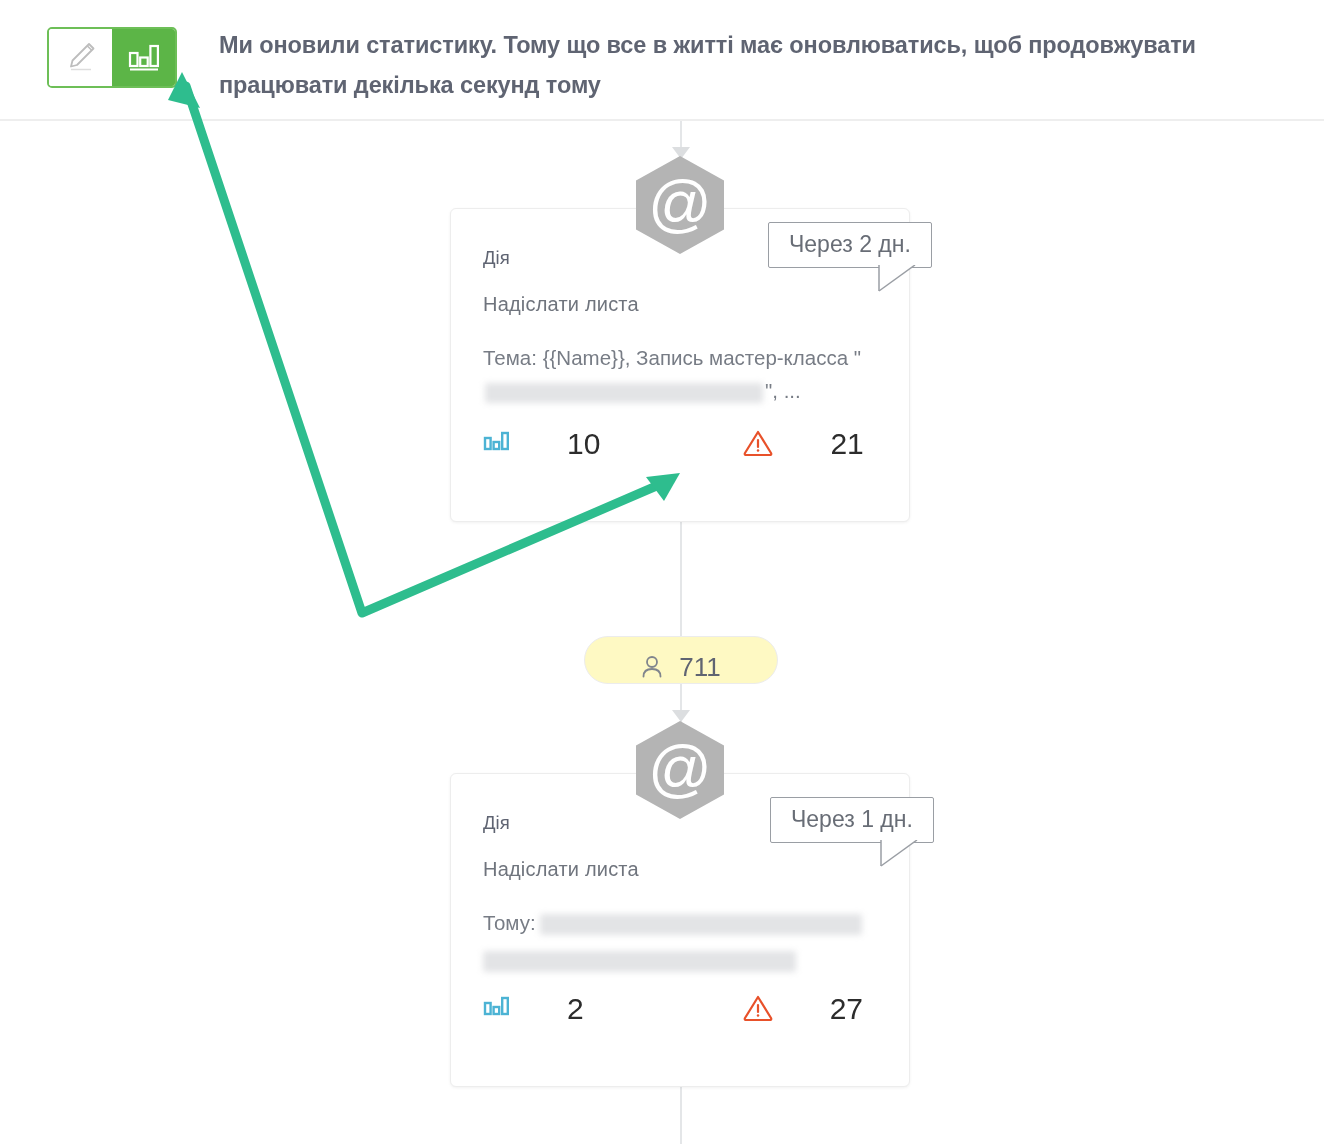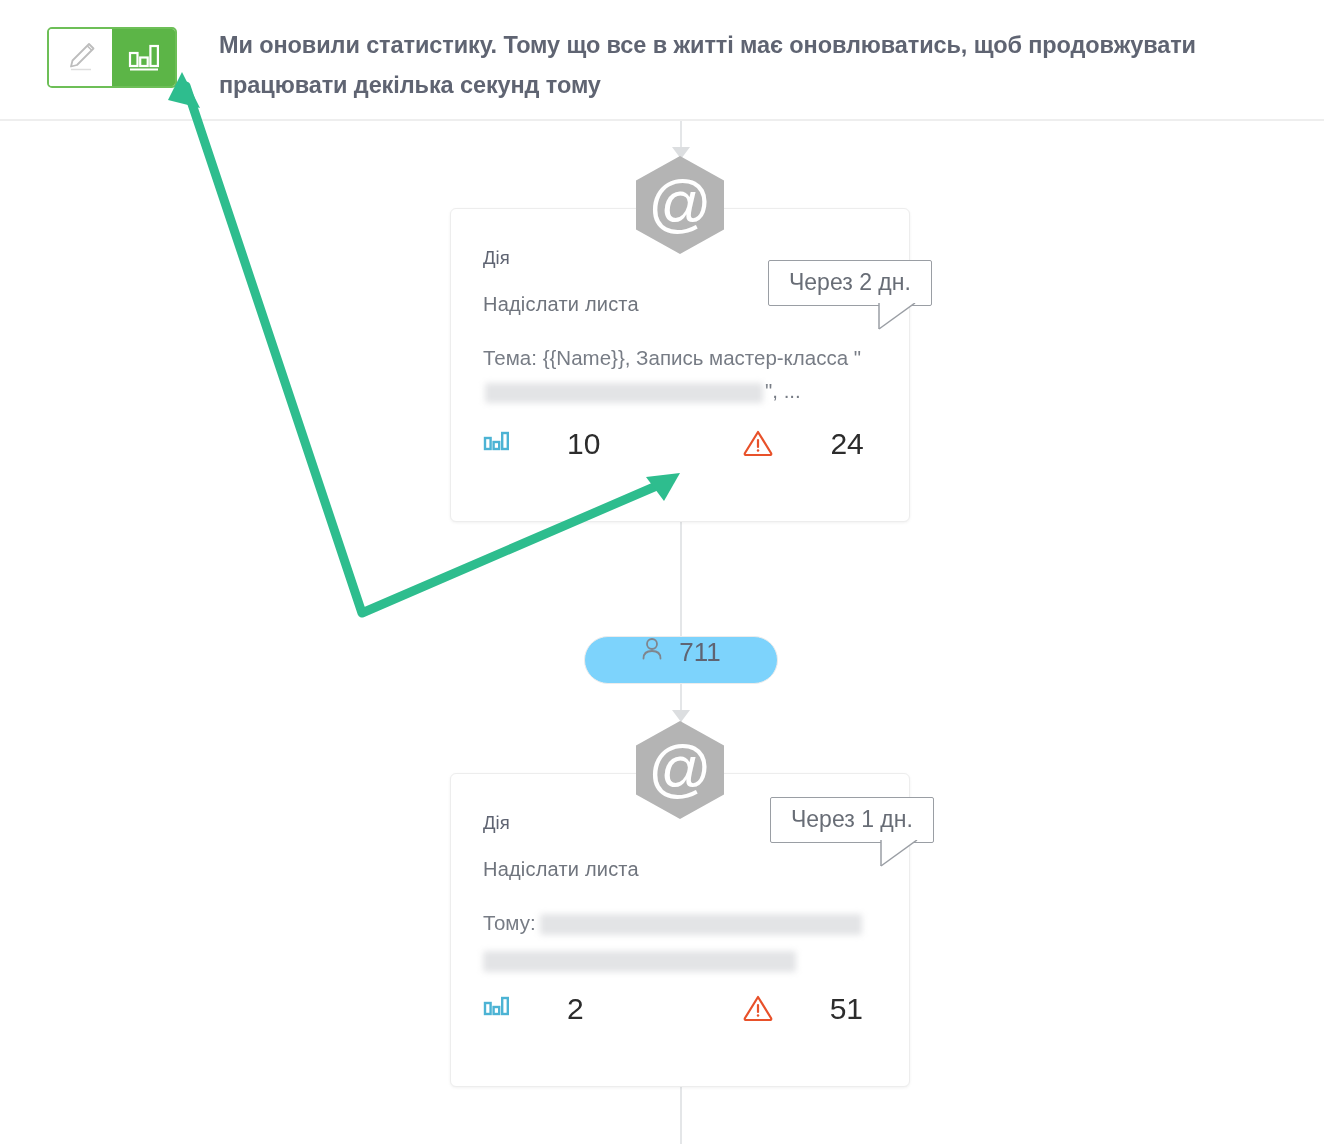"Через 2 дн." div.tooltip { margin-top: 38px -> none }
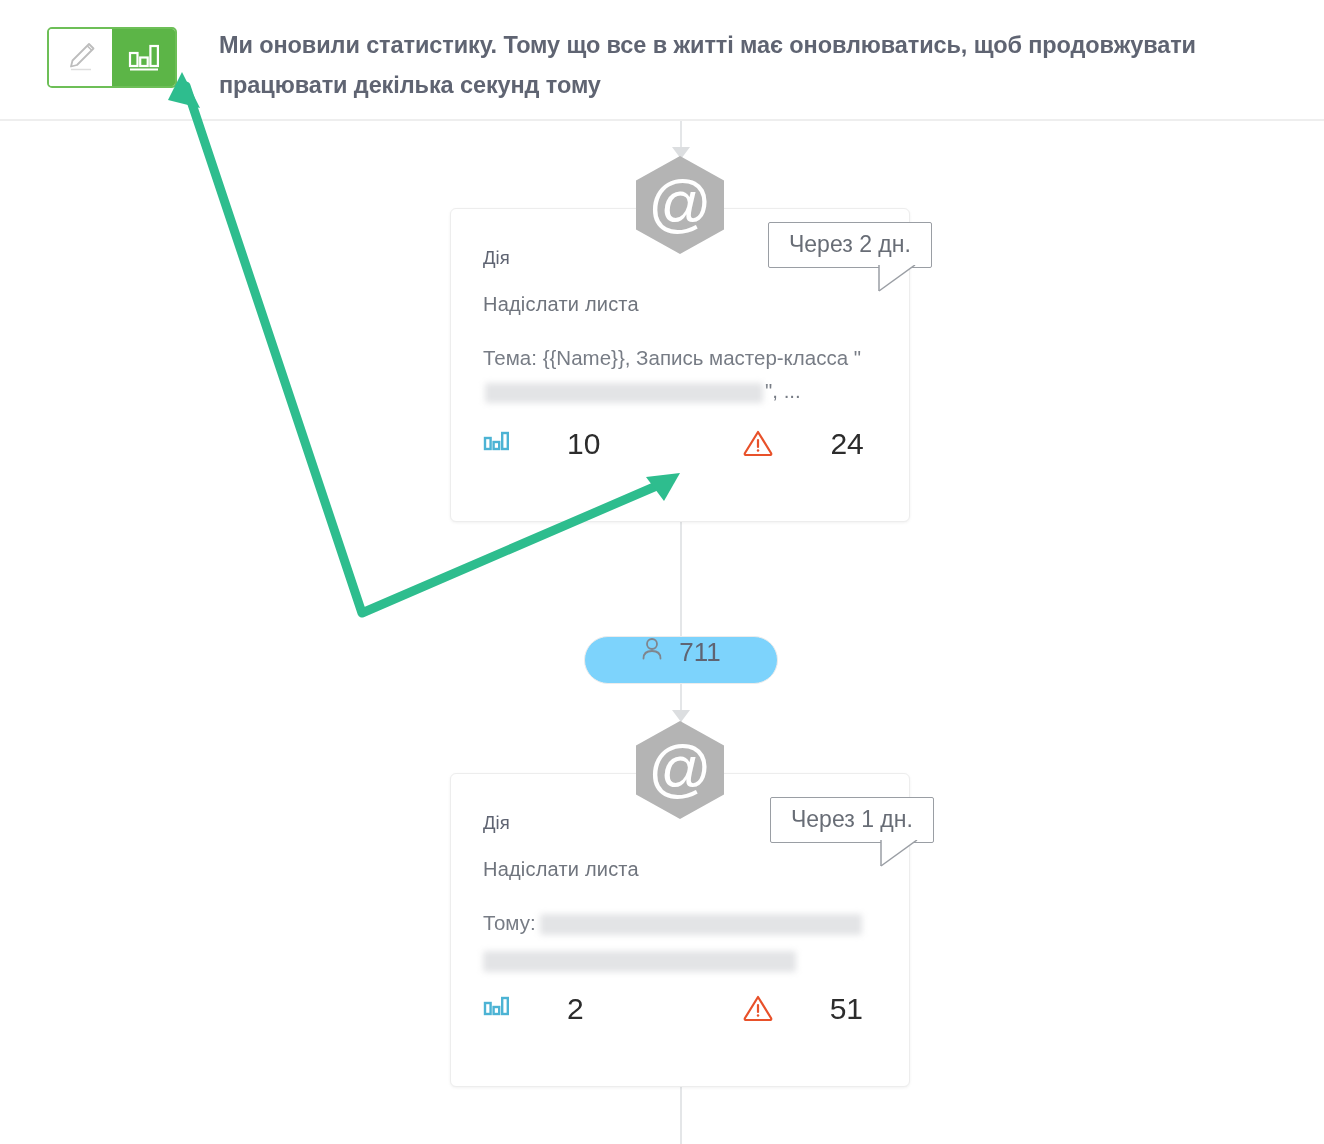"24" span.num { text: 24 -> 21 }
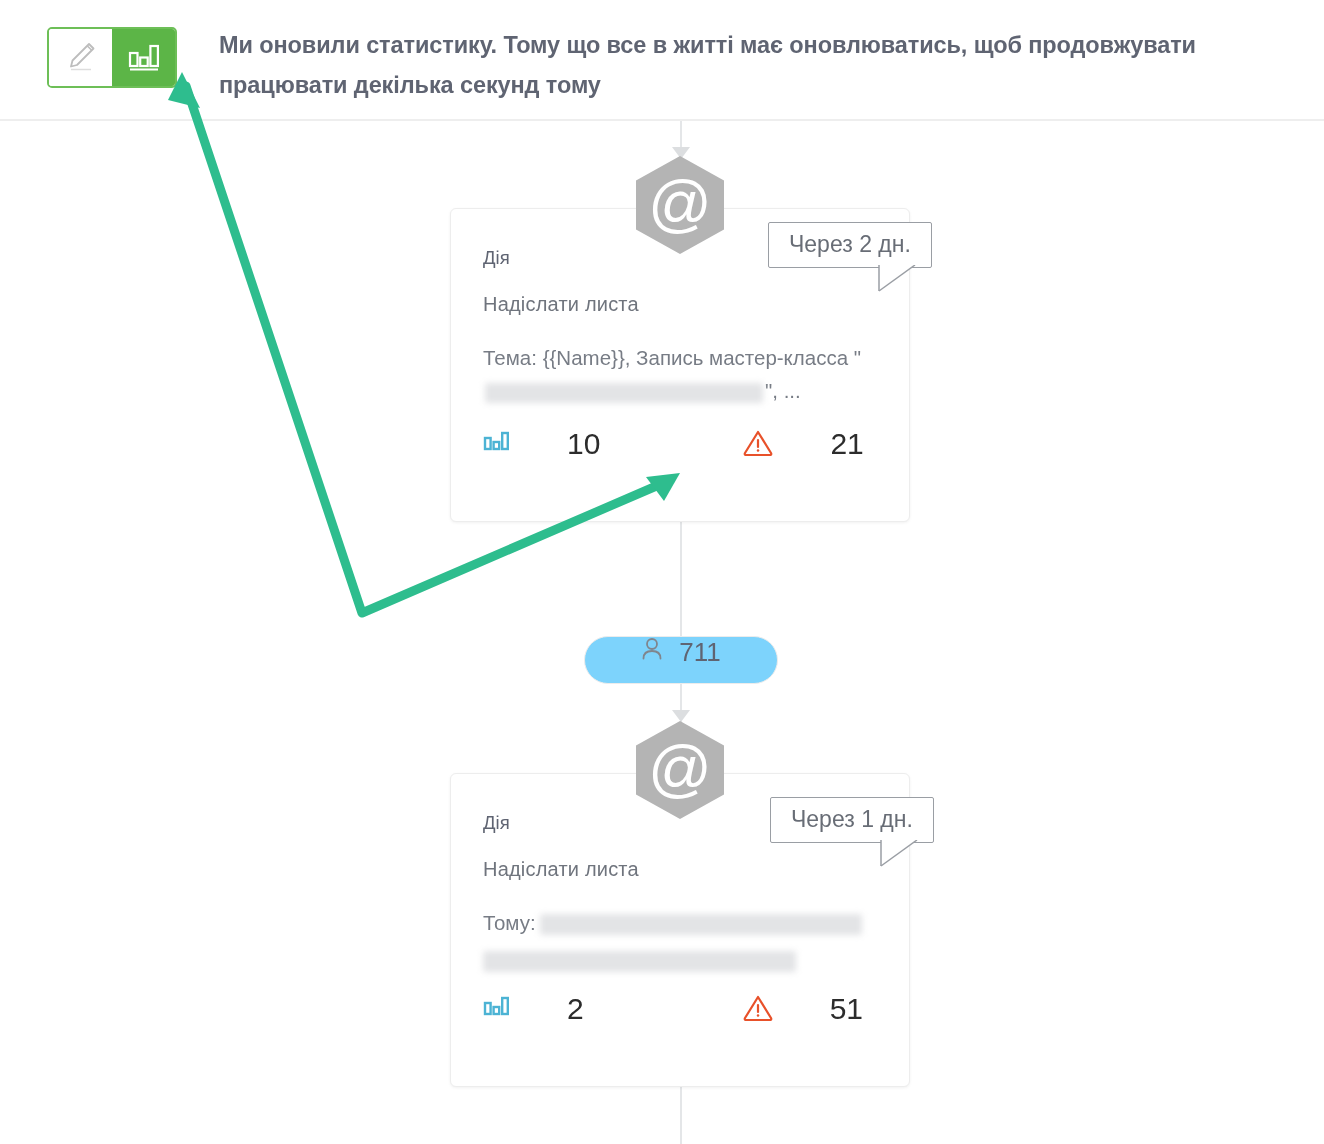"711" .pill { align-items: flex-start -> flex-end; background: #7dd3fc -> #fef9c3 }
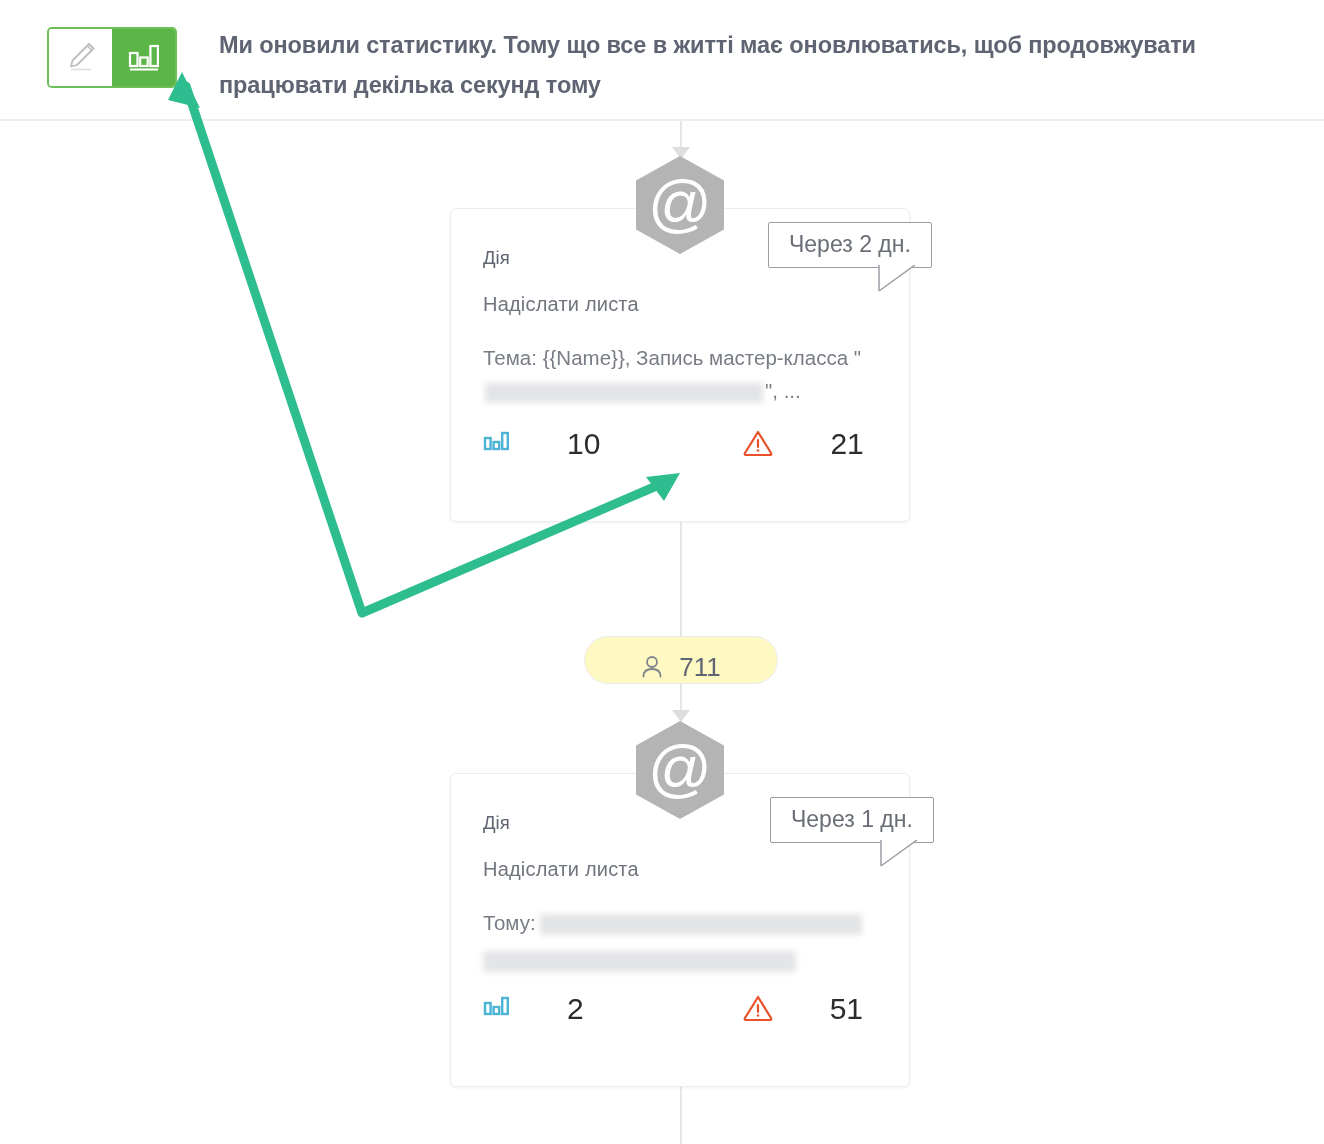"51" span.num { text: 51 -> 27 }
